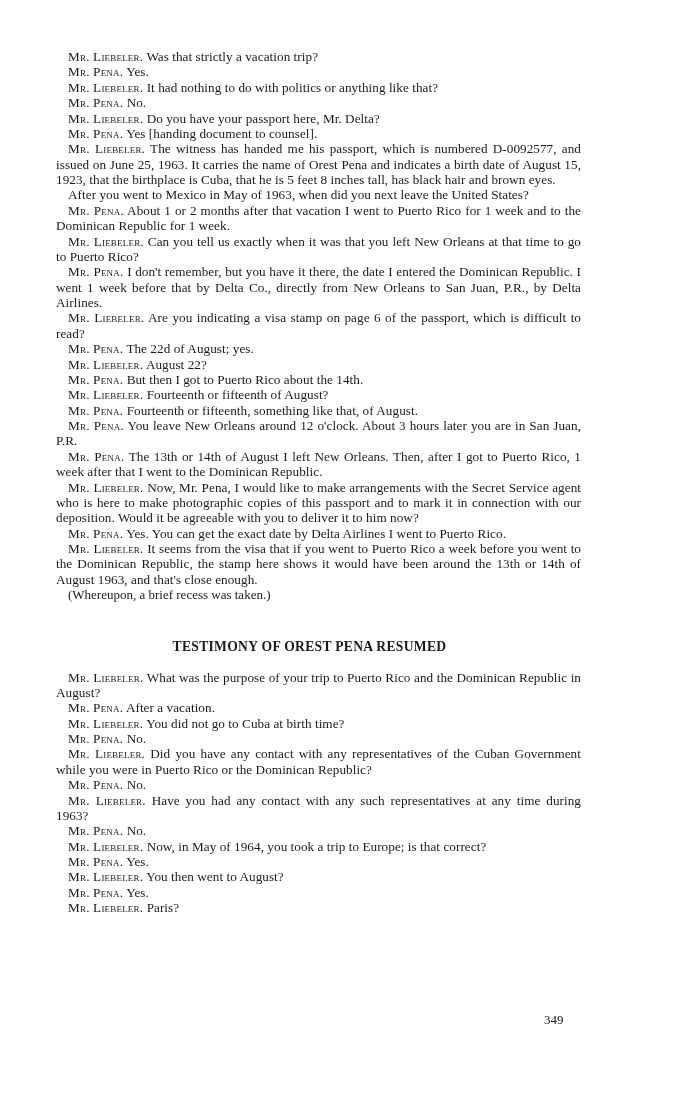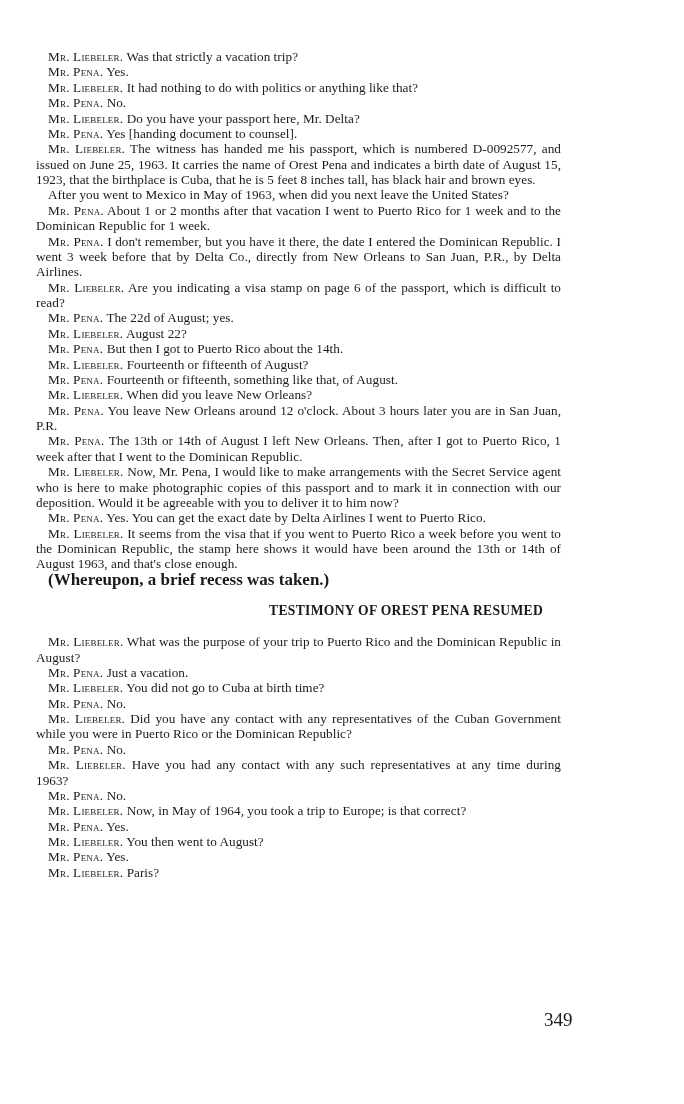"Mr. Liebeler. Was that strictly" .page { left: 36px -> 56px }
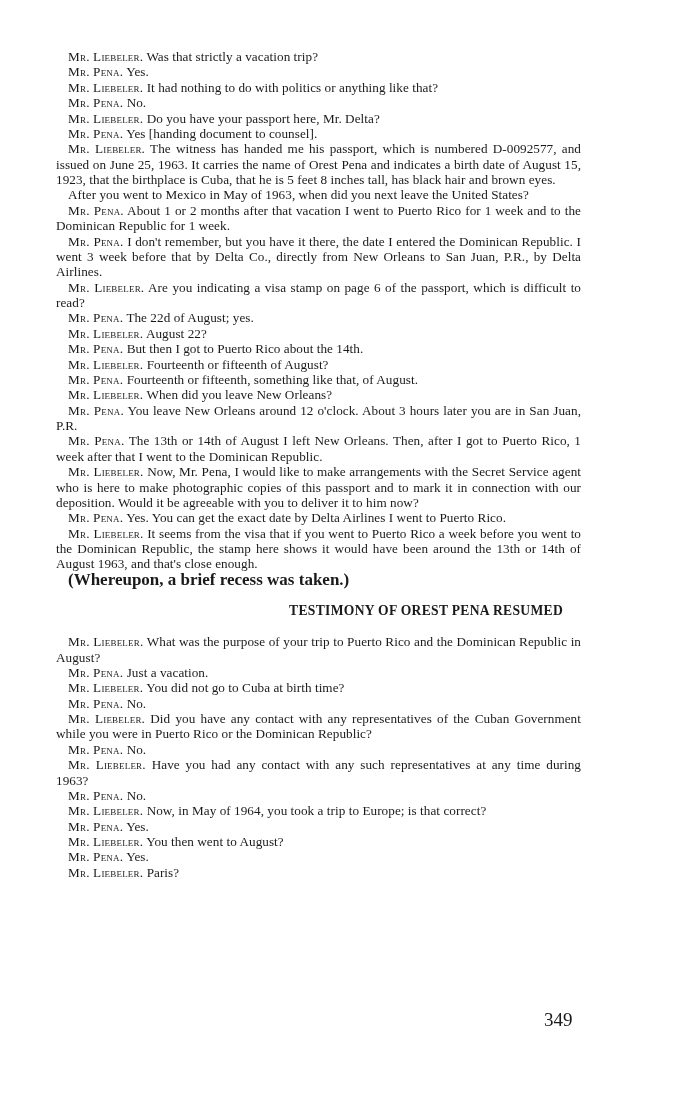"Mr. Liebeler. Can you tell" p.para { html: none -> <p><span>Mr. Liebeler.</span> <span>Can you tell us exactly when it was that you left New Orleans at that time to go to Puerto Rico?</span></p> }
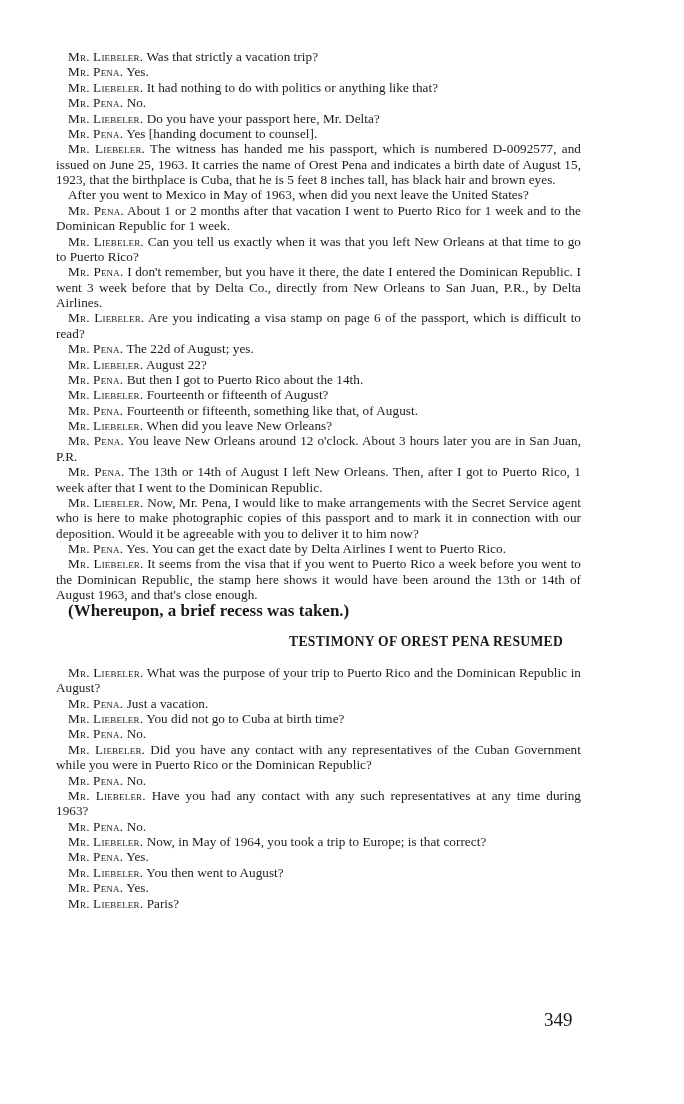"I don't remember, but you" span { text: 3 -> 1 }
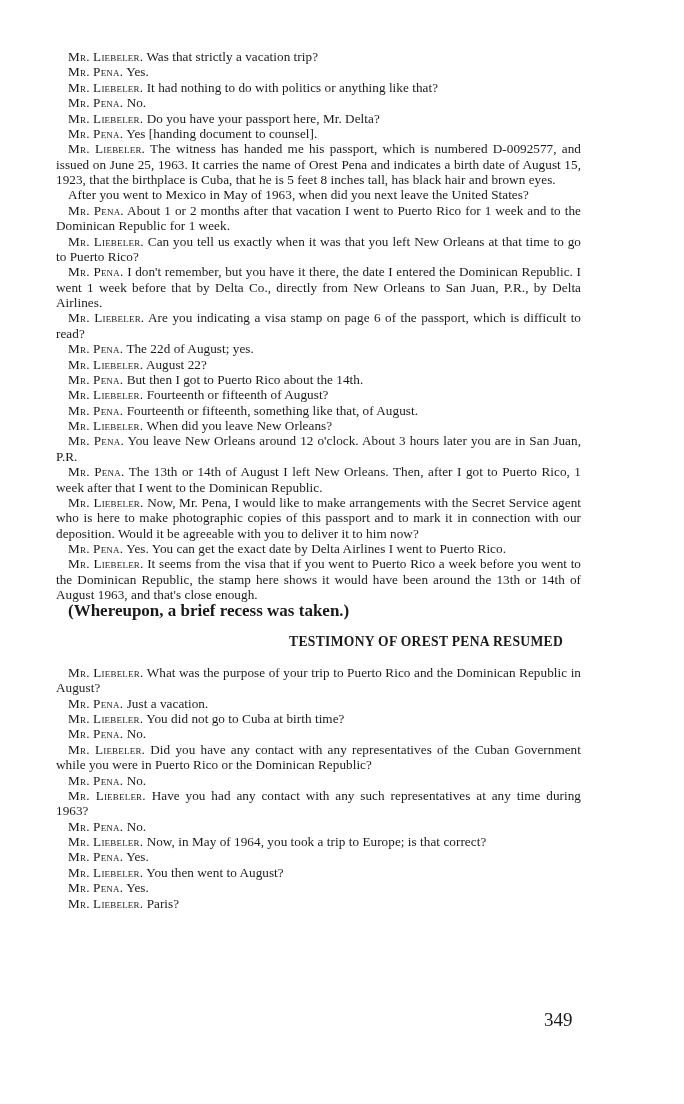"Mr. Liebeler. When did you" p.para { html: <p><span>Mr. Liebeler.</span> <span>When did you leave New Orleans?</span></p> -> none }
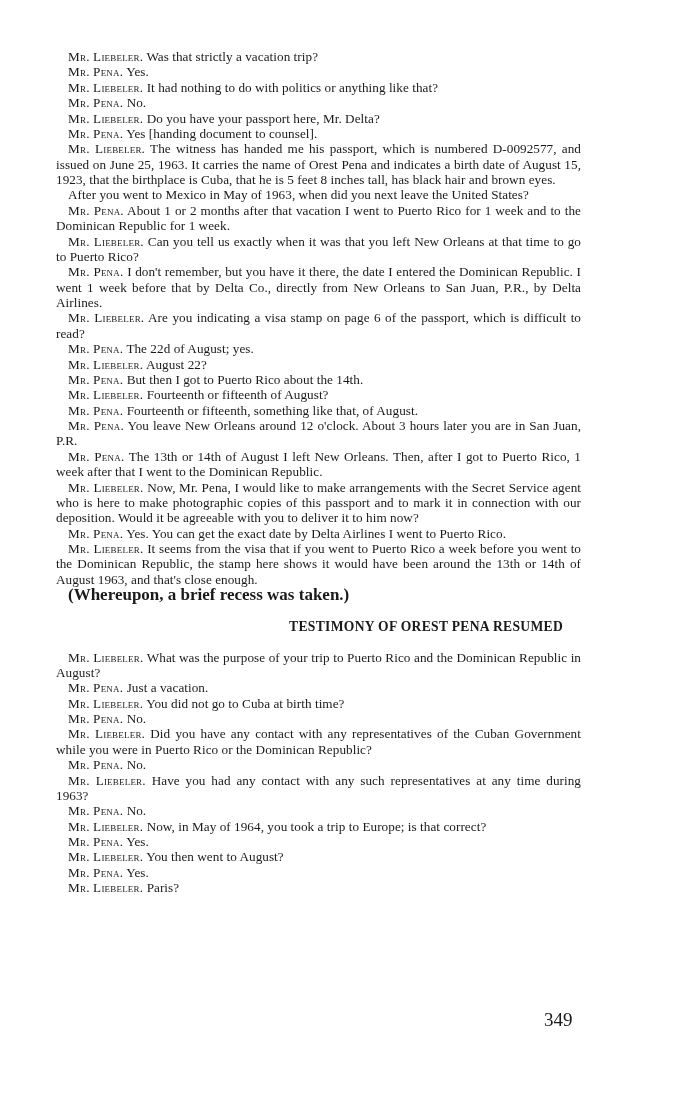"(Whereupon, a brief recess was" .note { font-size: 17px -> 13px; font-weight: bold -> none }
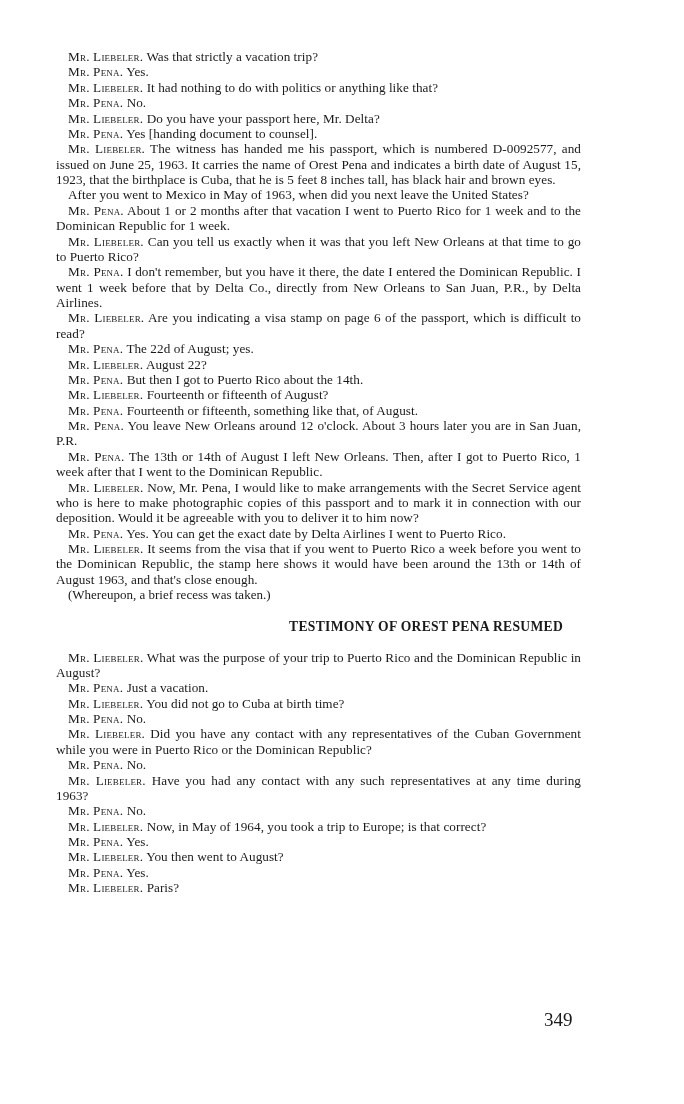"TESTIMONY OF OREST PENA RESUMED" .heading { margin: 16px 0 15px 0 -> 36px 0 15px 0; text-align: right -> center }
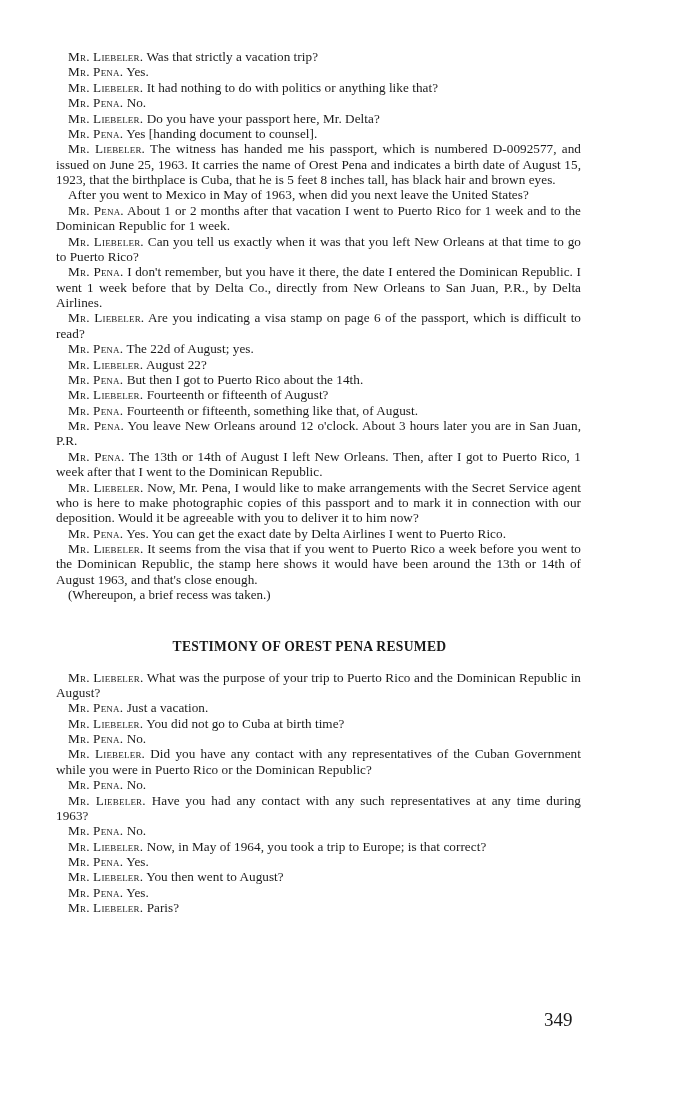"Just a vacation." span { text: Just -> After }
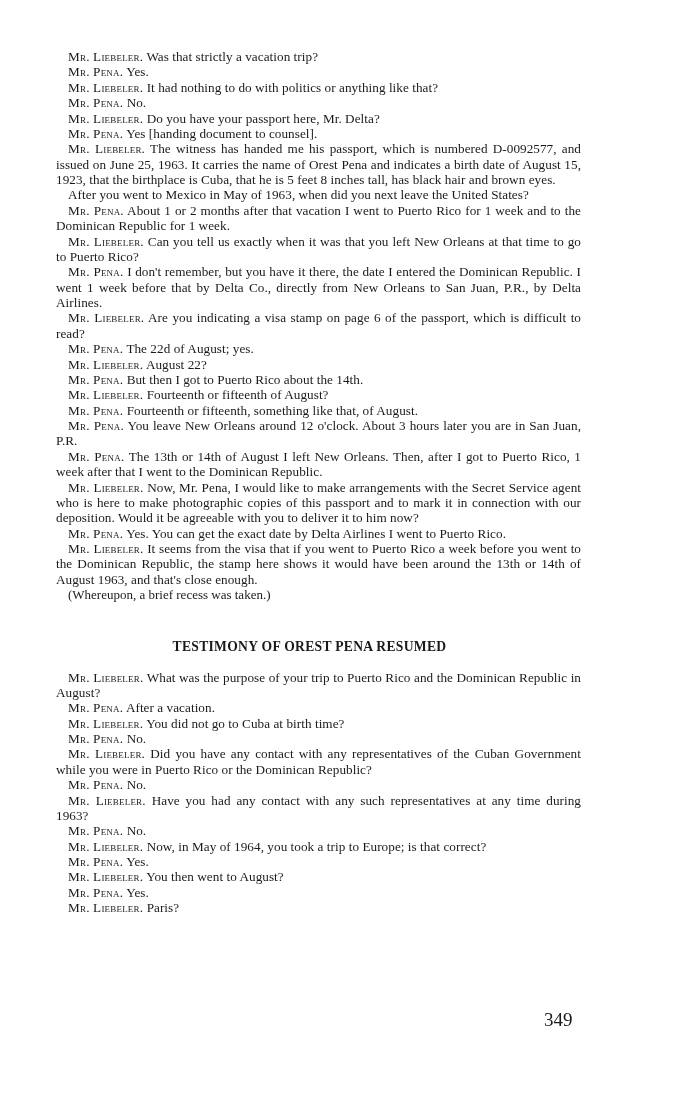"349" .page-number { font-size: 19px -> 13px }
